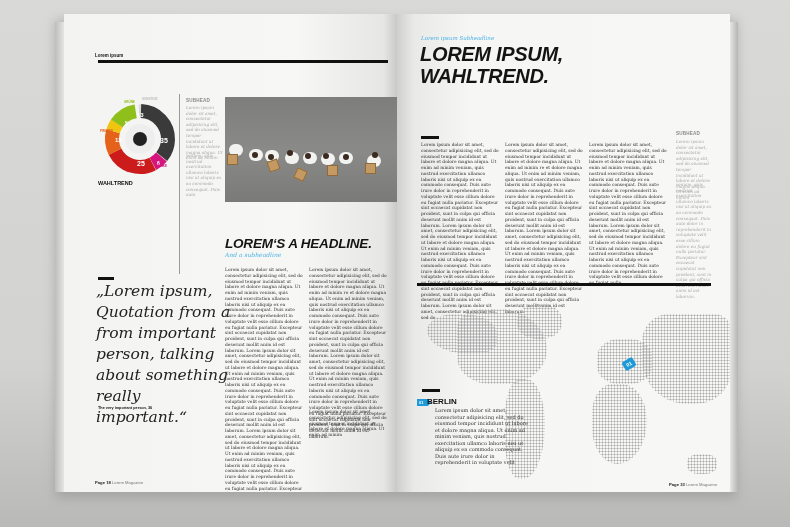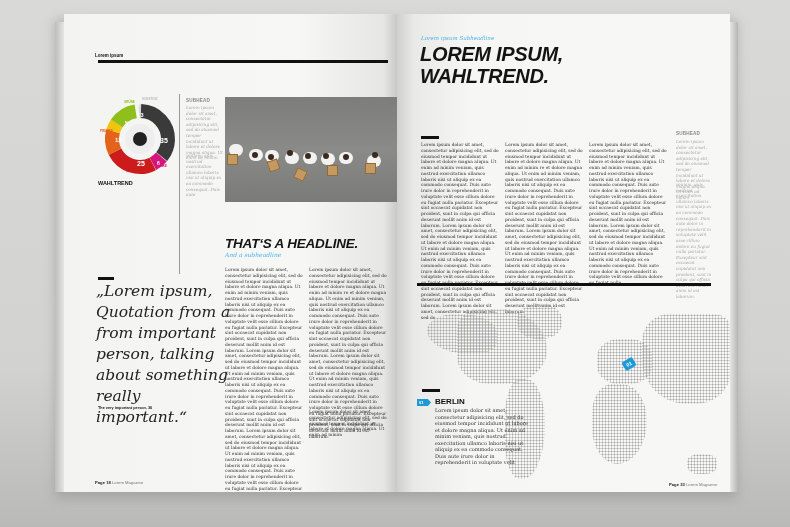"THAT‘S A HEADLINE." div.abs { text: THAT -> LOREM }
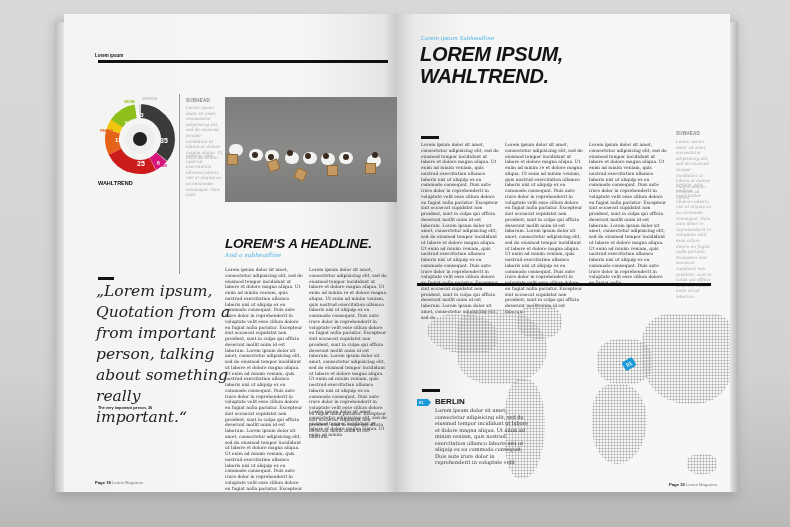"BERLIN" div.abs { left: 38px -> 30px }
